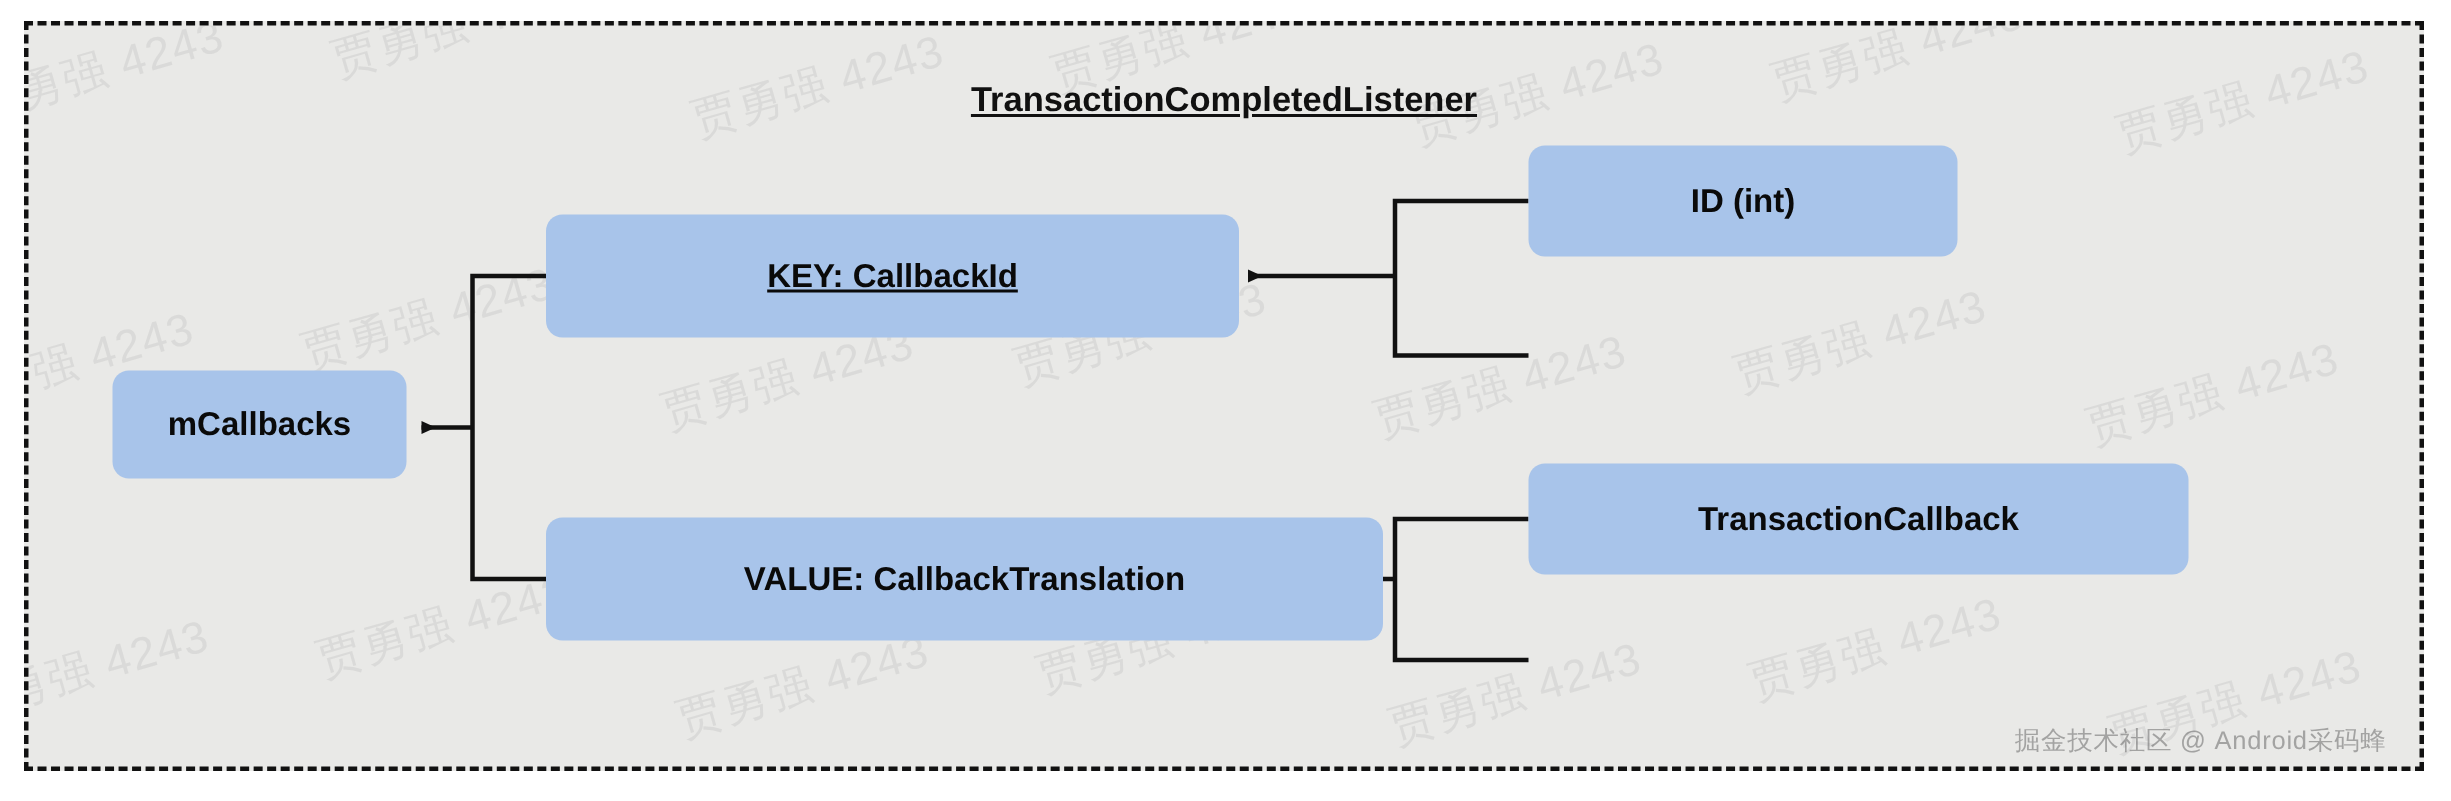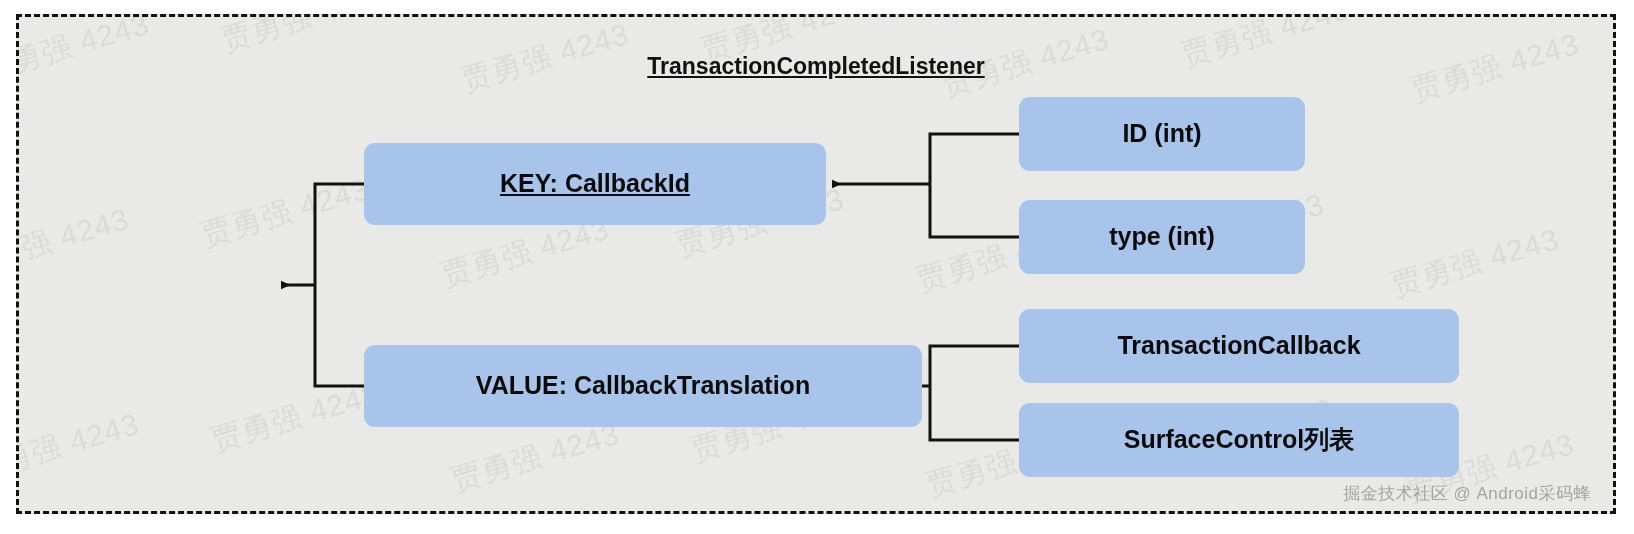"ID (int)" .node { font-size: 25px -> 22px }
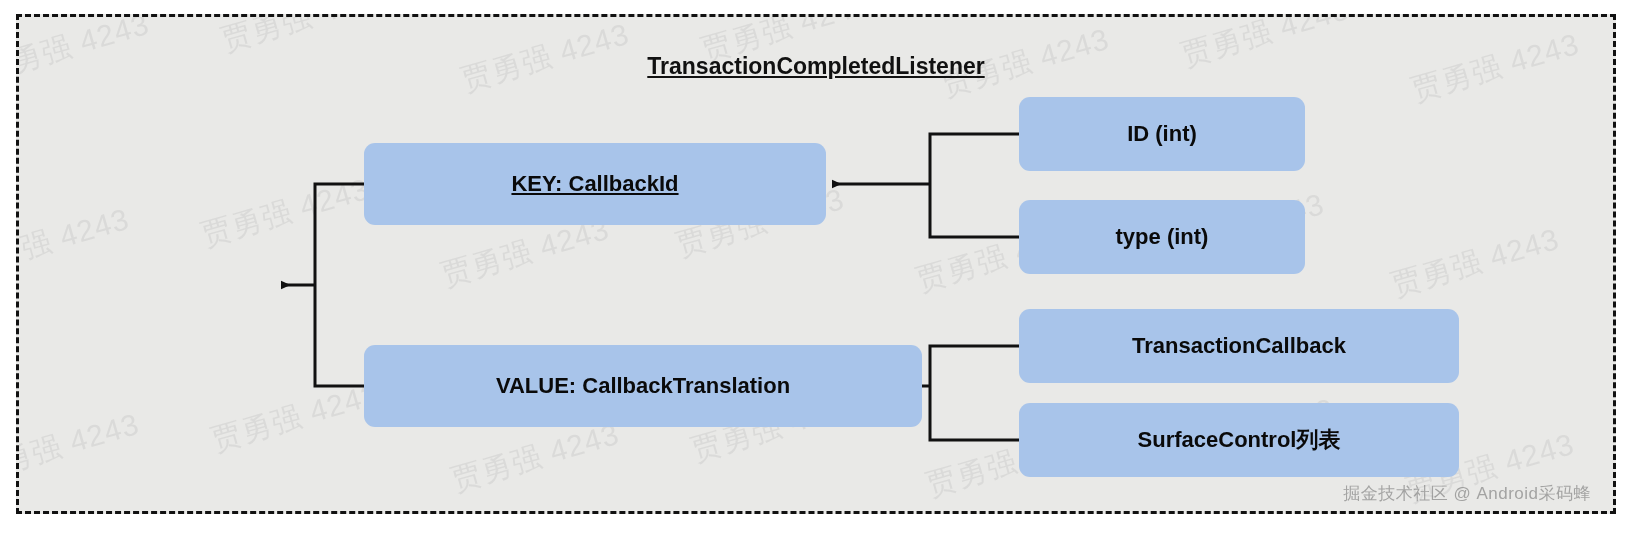"type (int)" div.node { html: <div> <span>type (int)</span> </div> -> none }
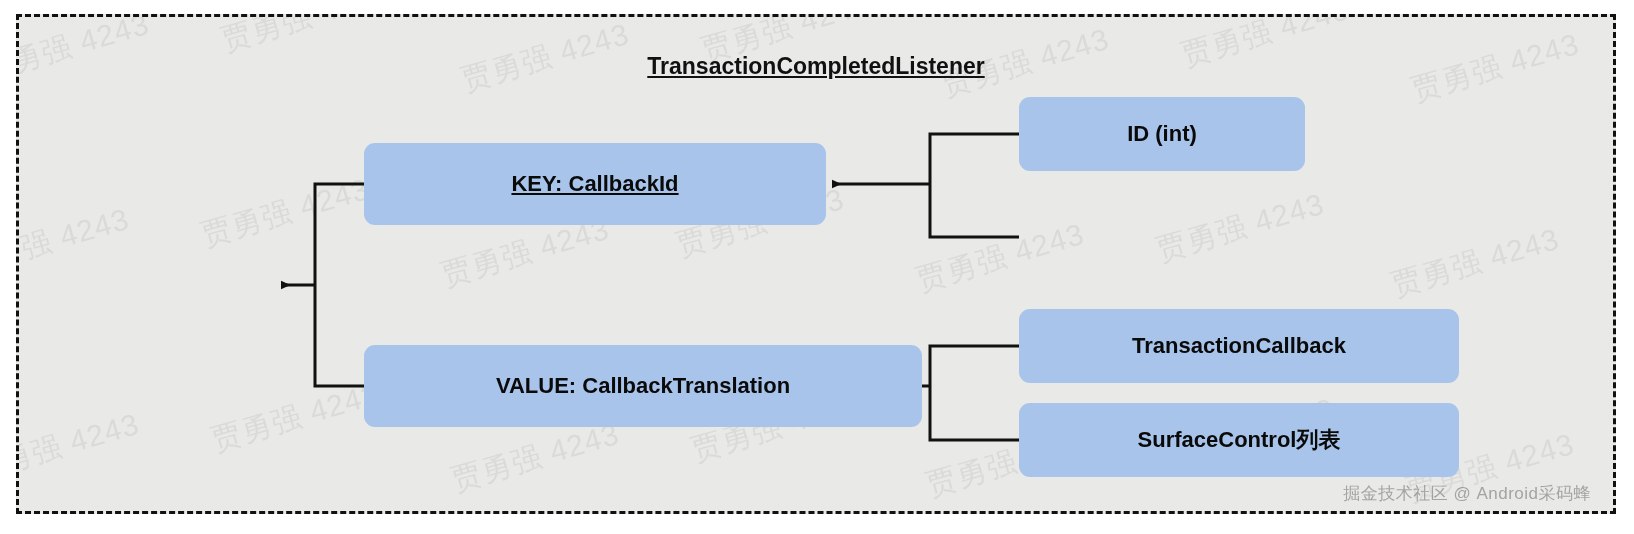"mCallbacks" div.node { html: none -> <div> <span>mCallbacks</span> </div> }
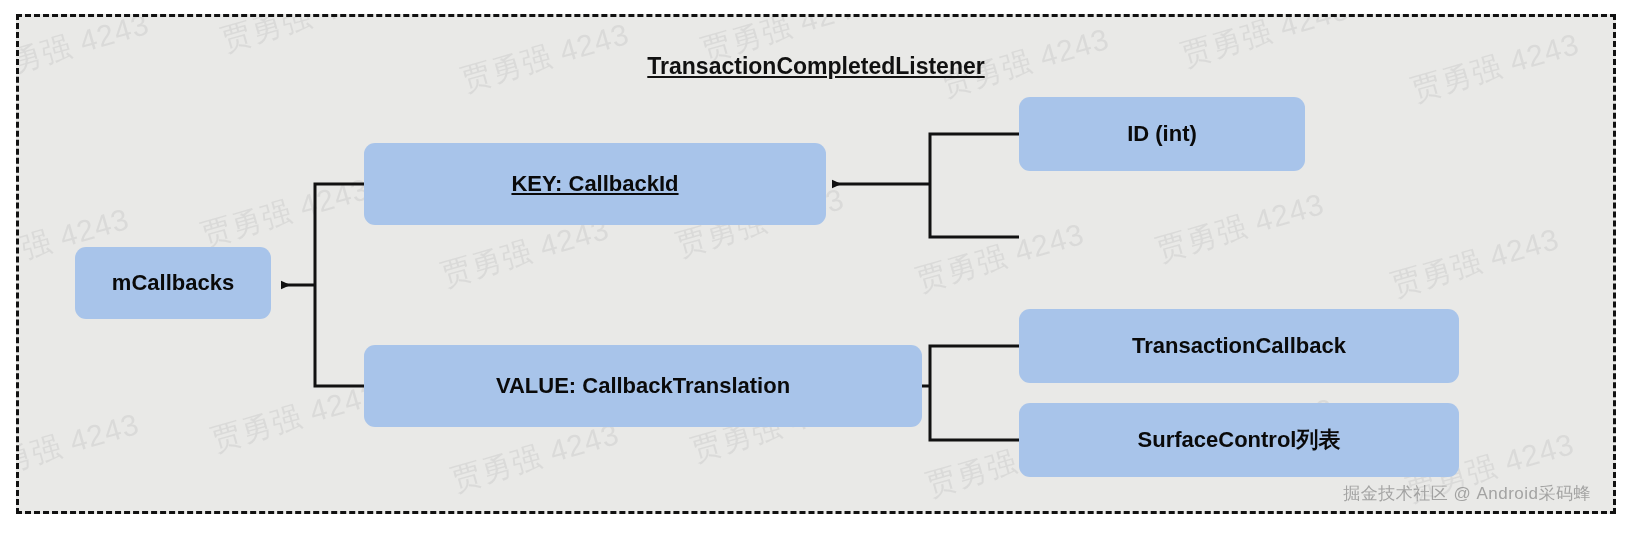"SurfaceControl列表" div.node { html: <div> <span>SurfaceControl列表</span> </div> -> none }
